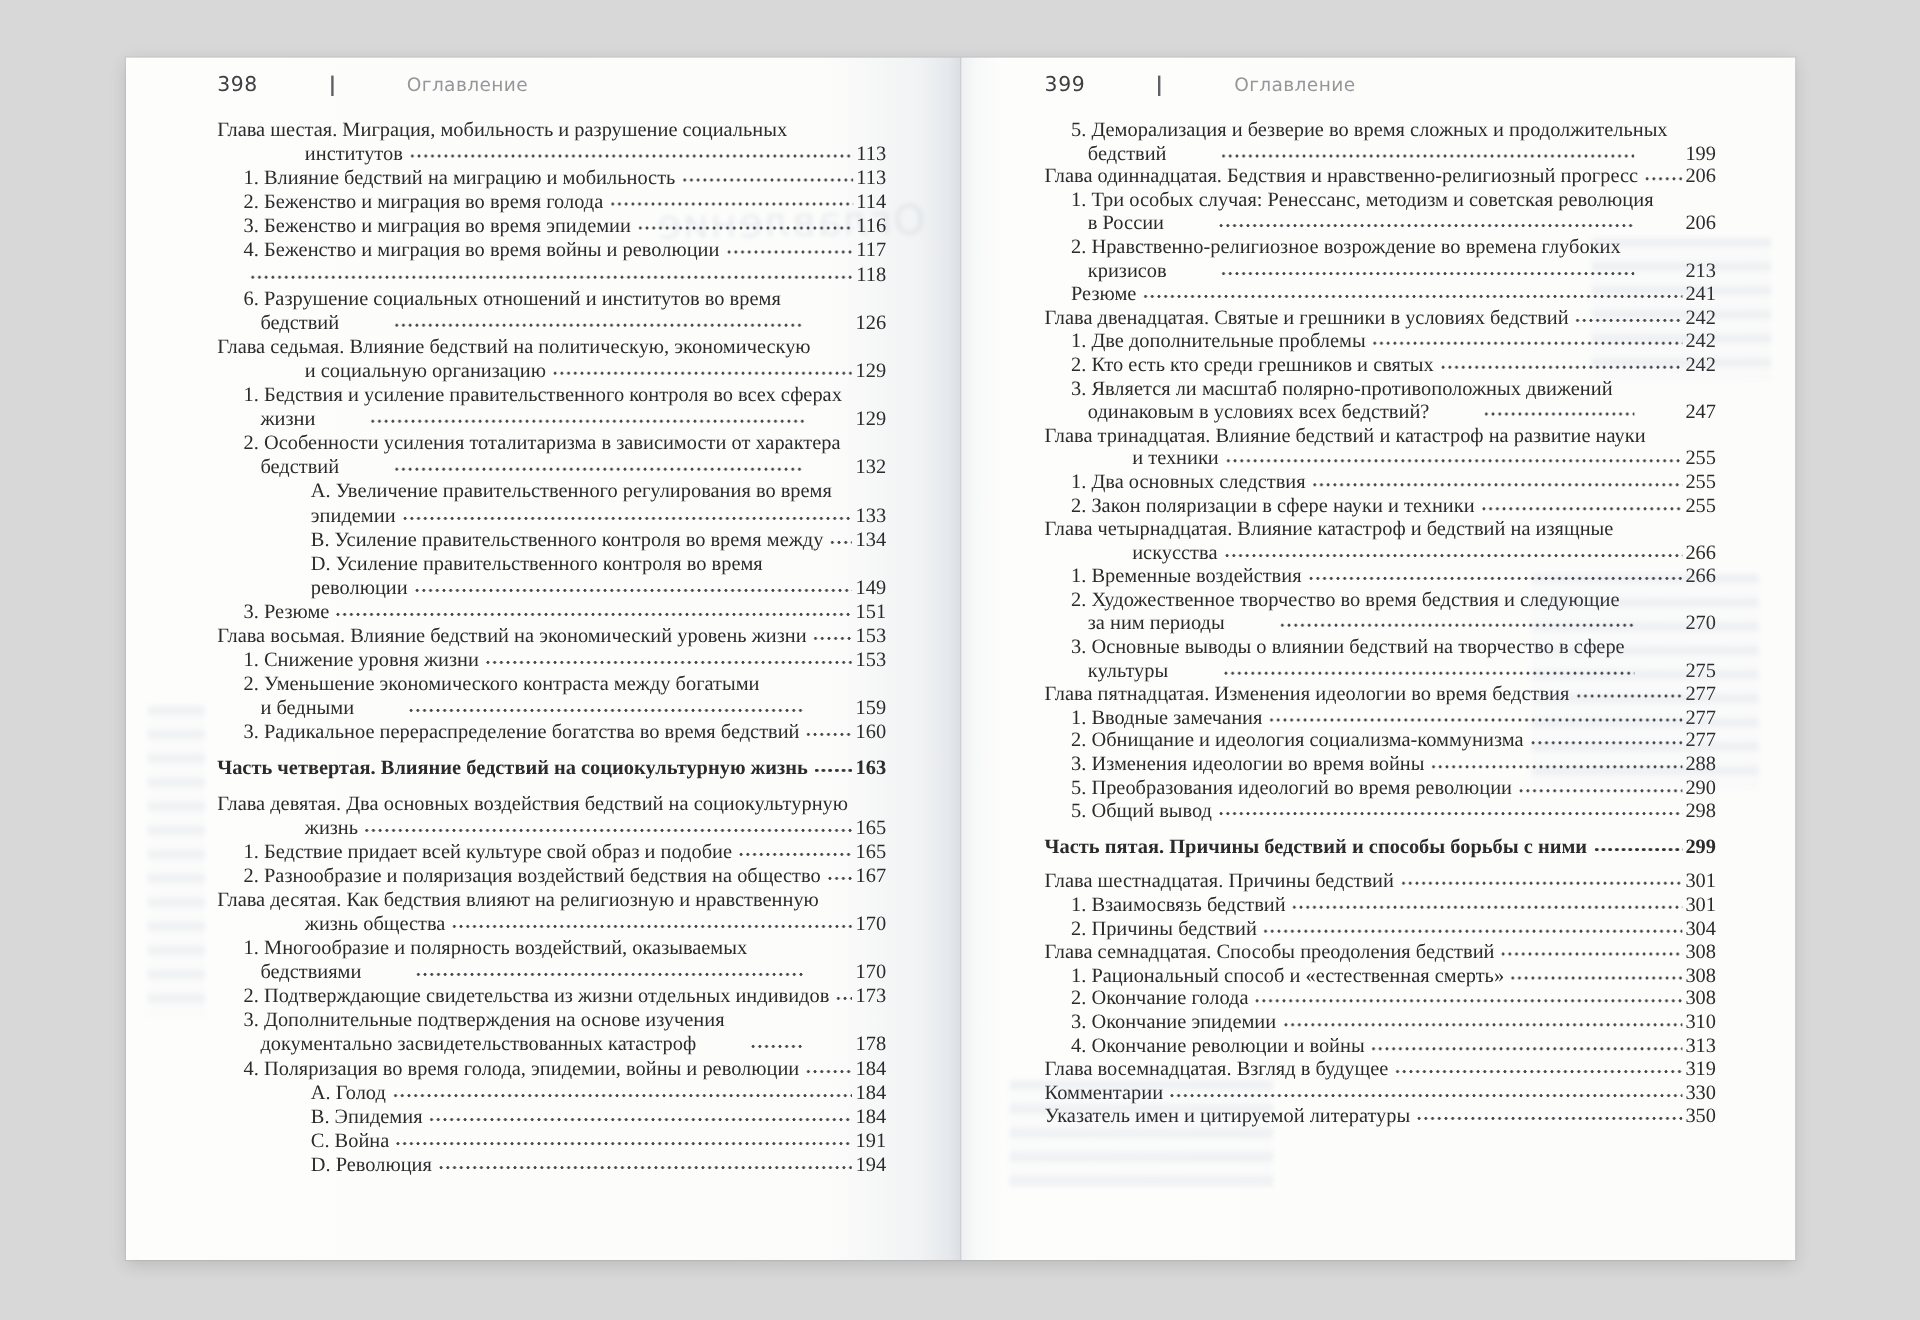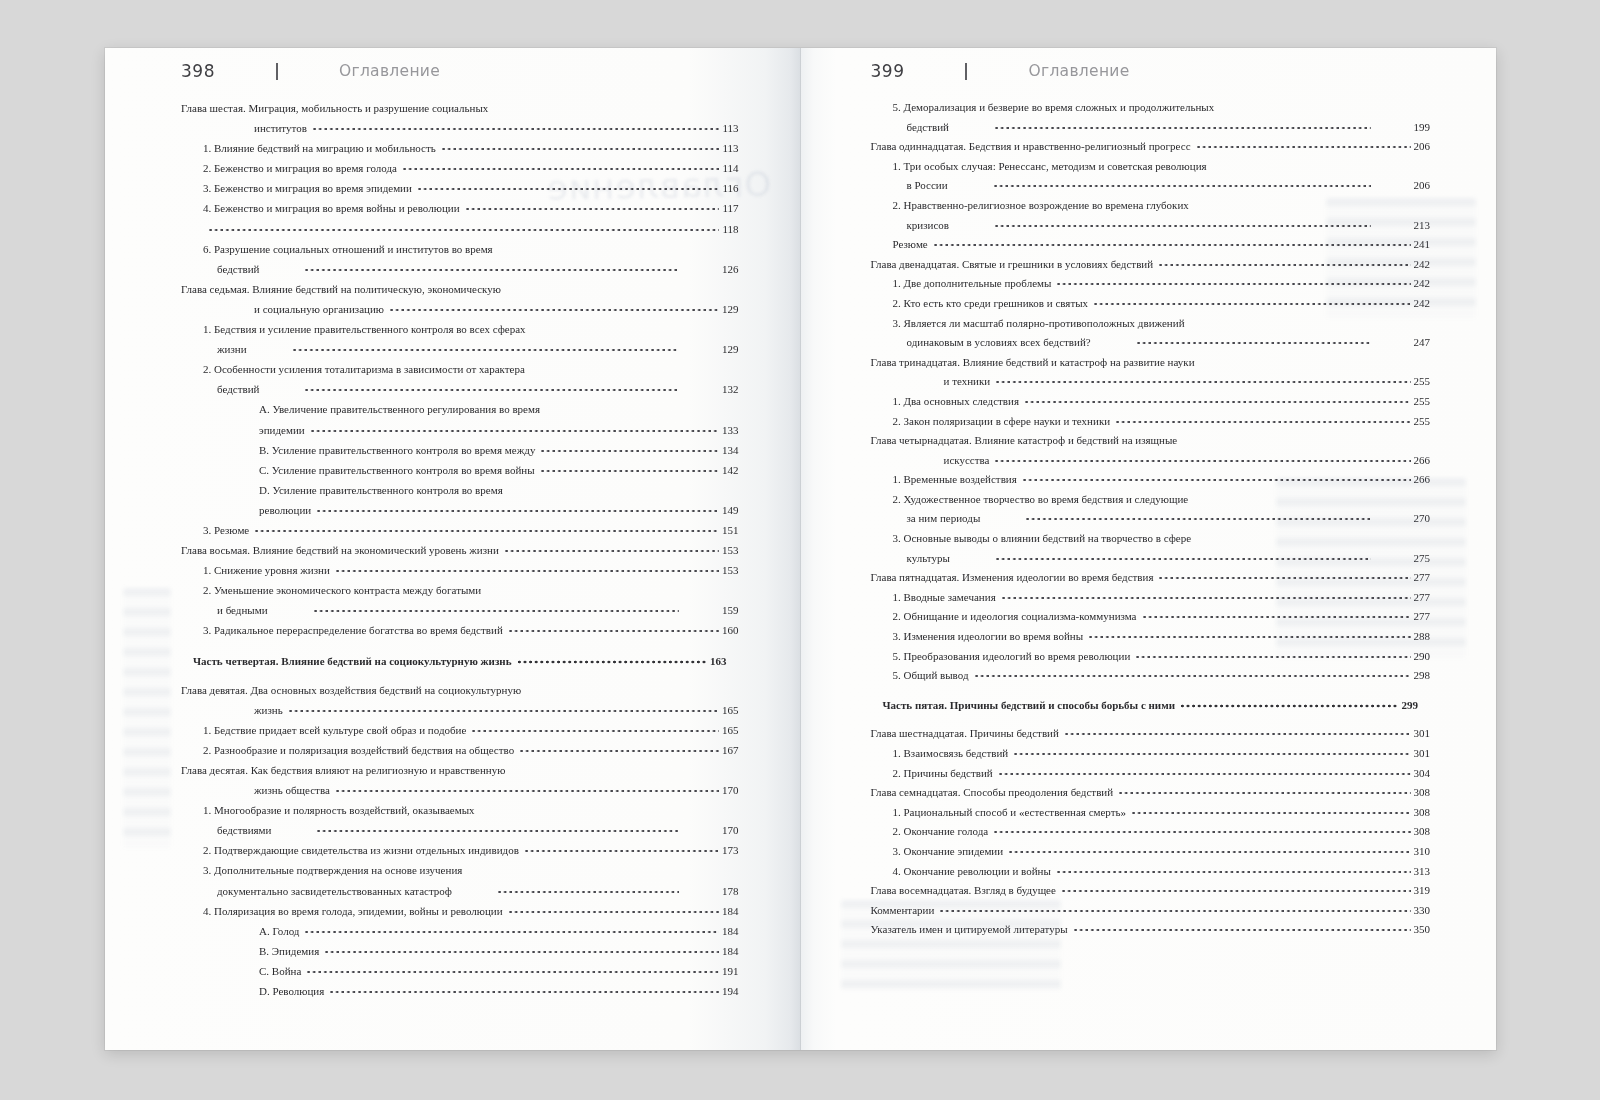"Глава шестая. Миграция, мобильность и" .toc { font-size: 11px -> 17px }
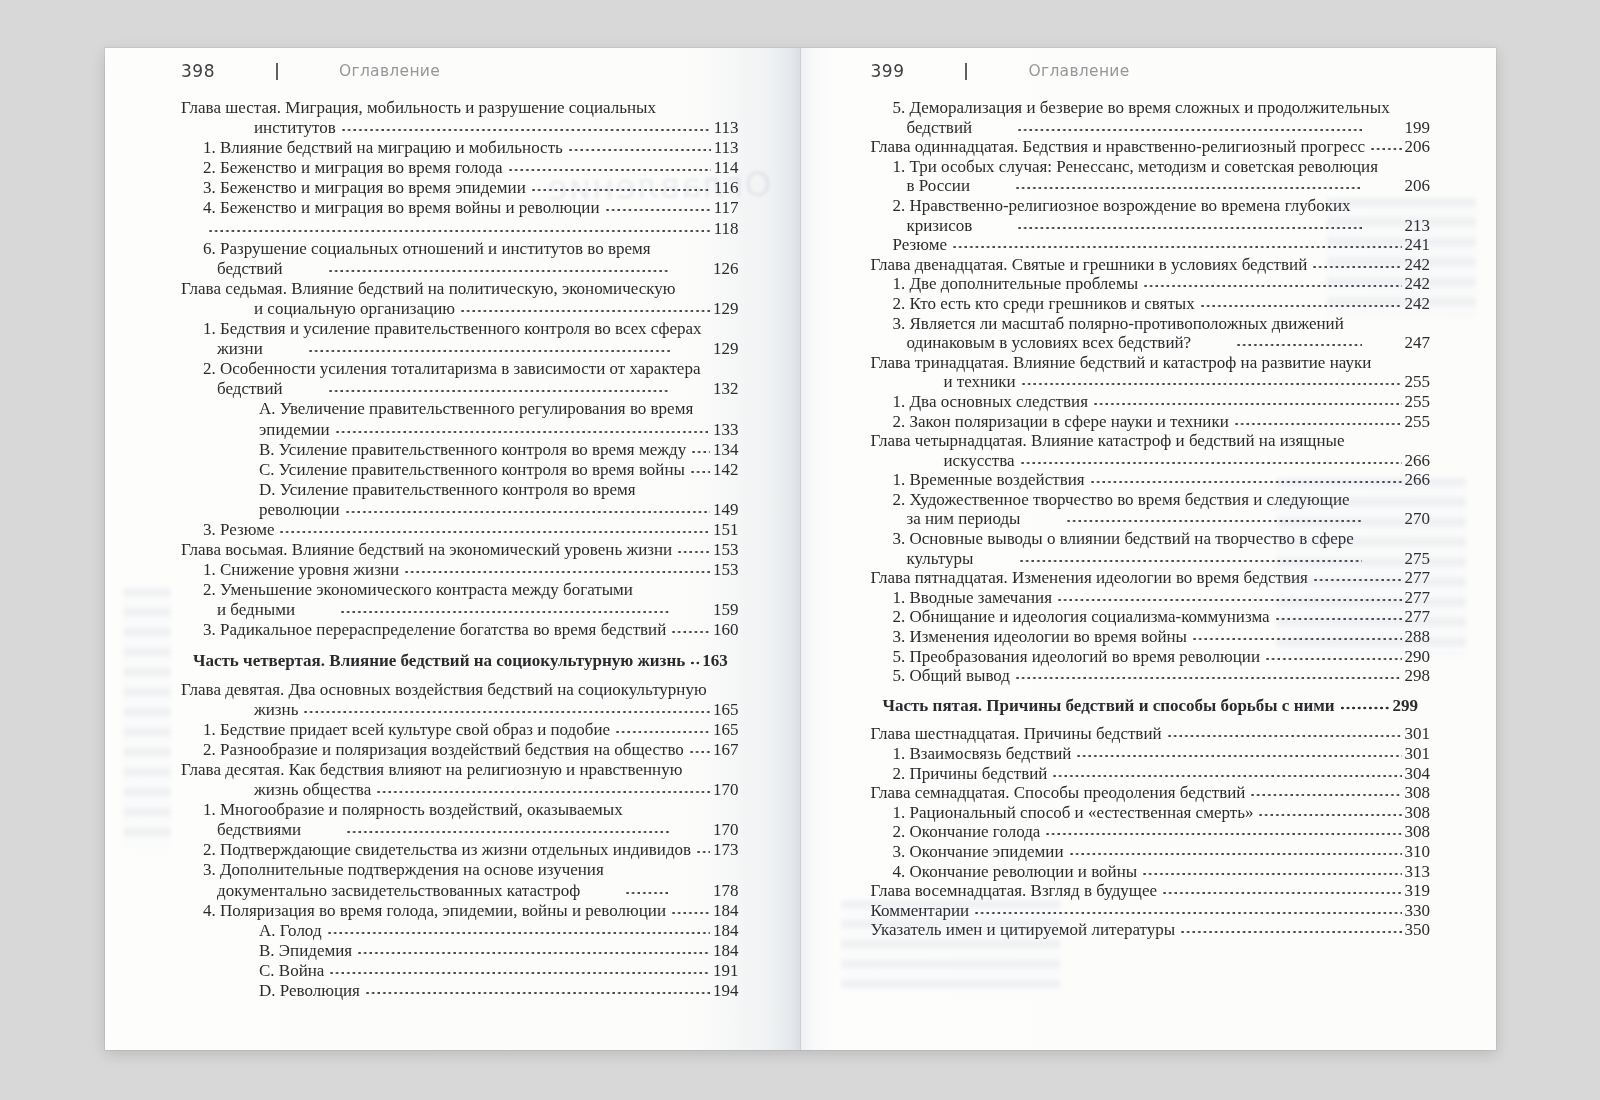"C. Усиление правительственного контроля" div.row { html: <div> <span>C. Усиление правительственного контроля во время войны</span> <span></span> <span>142</span> </div> -> none }
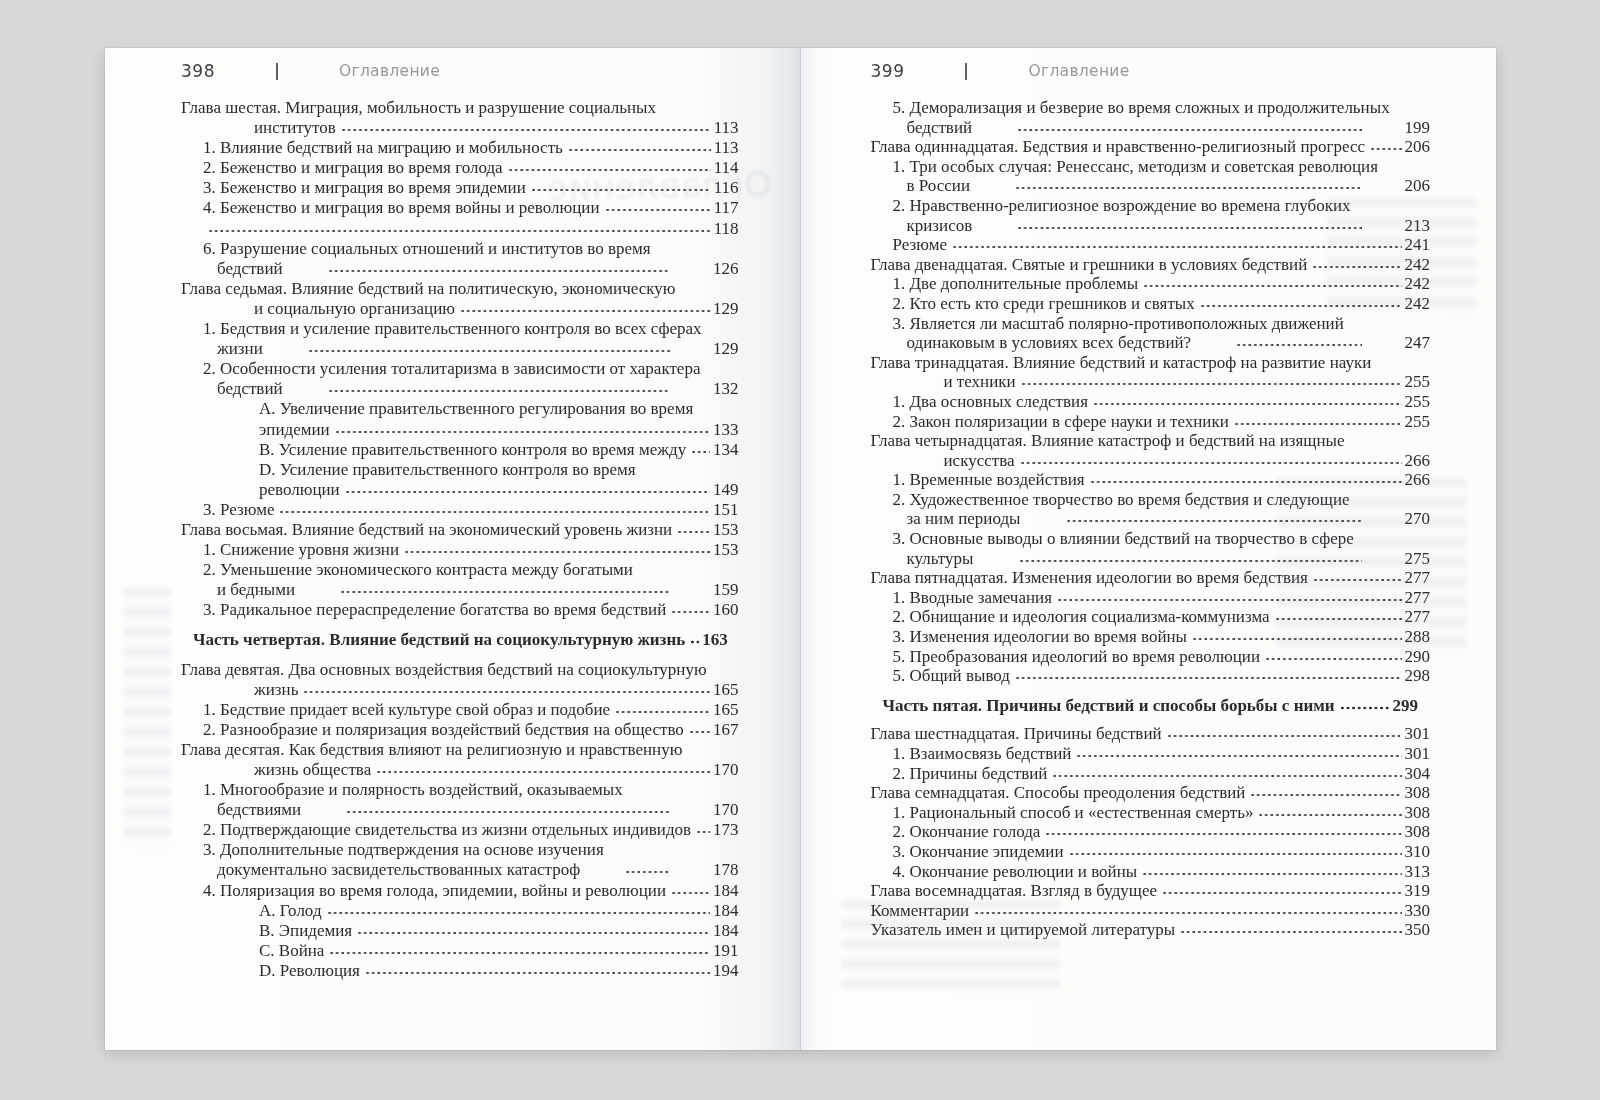"Часть четвертая. Влияние бедствий на" .i-part { margin: 10px 12px 9px -> 10px 0 9px }
